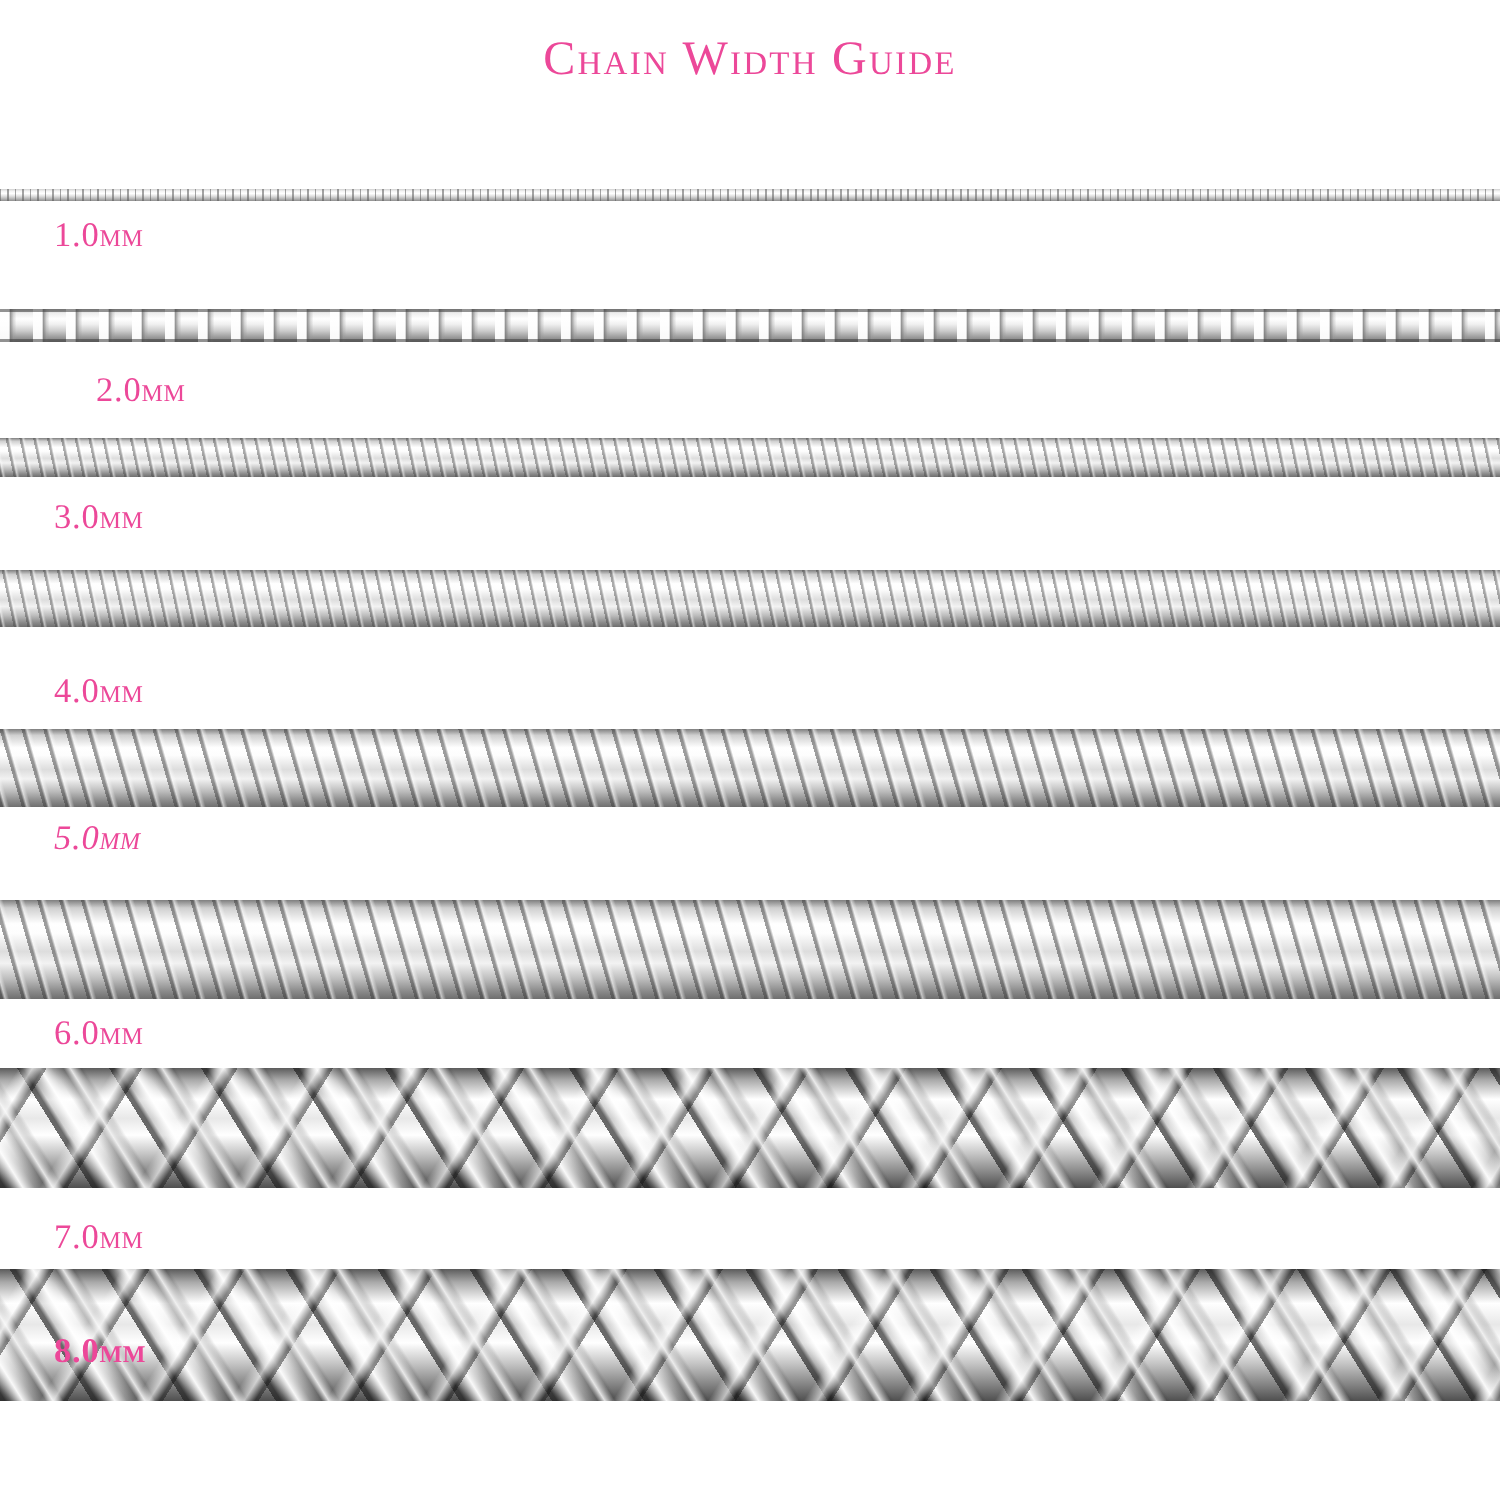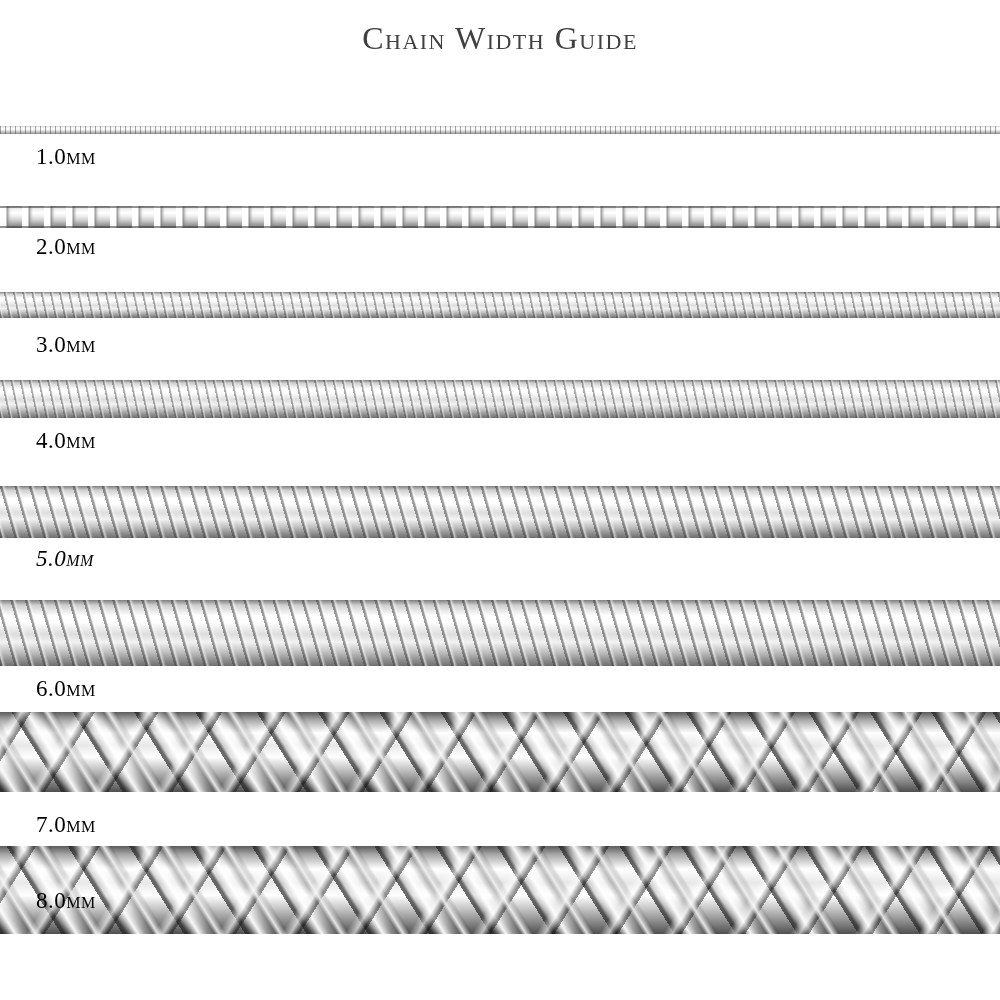"Chain Width Guide" #guide-title { color: #404040 -> #ec4899 }
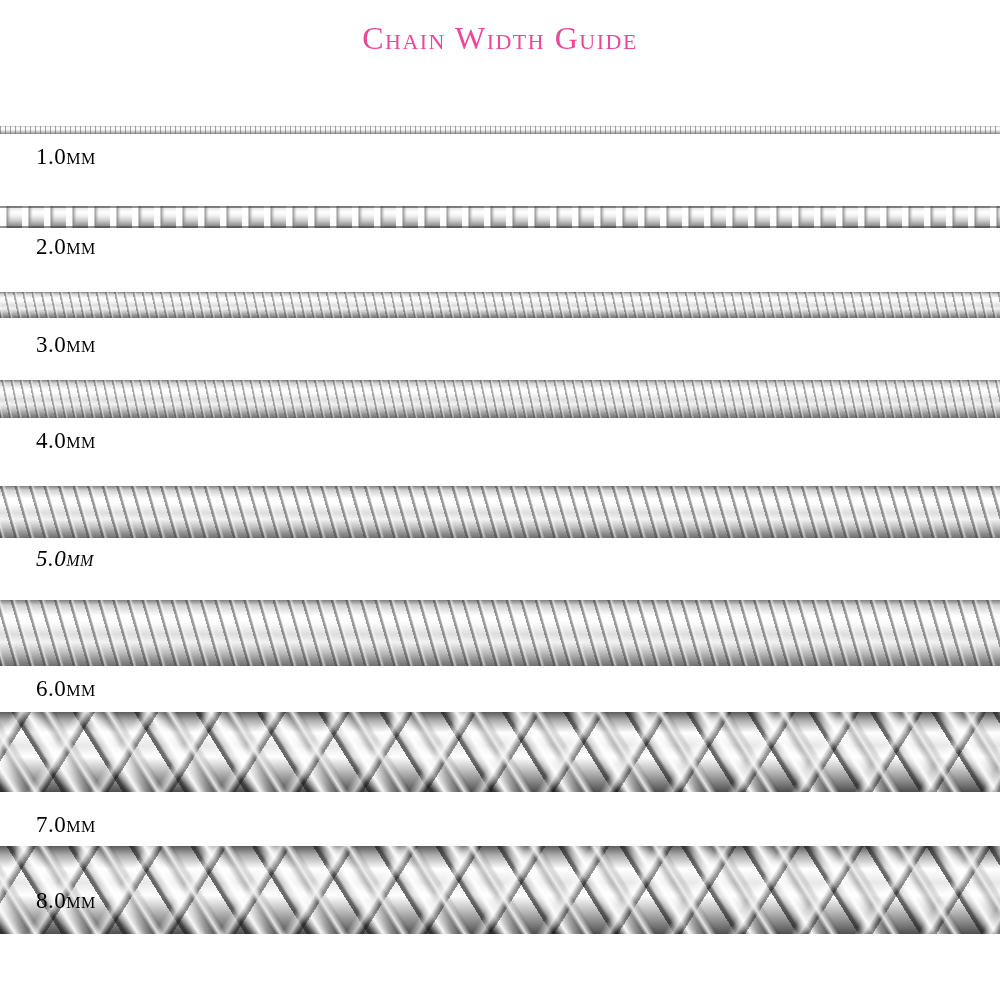"1.0mm" .chain-label { color: #000000 -> #ec4899 }
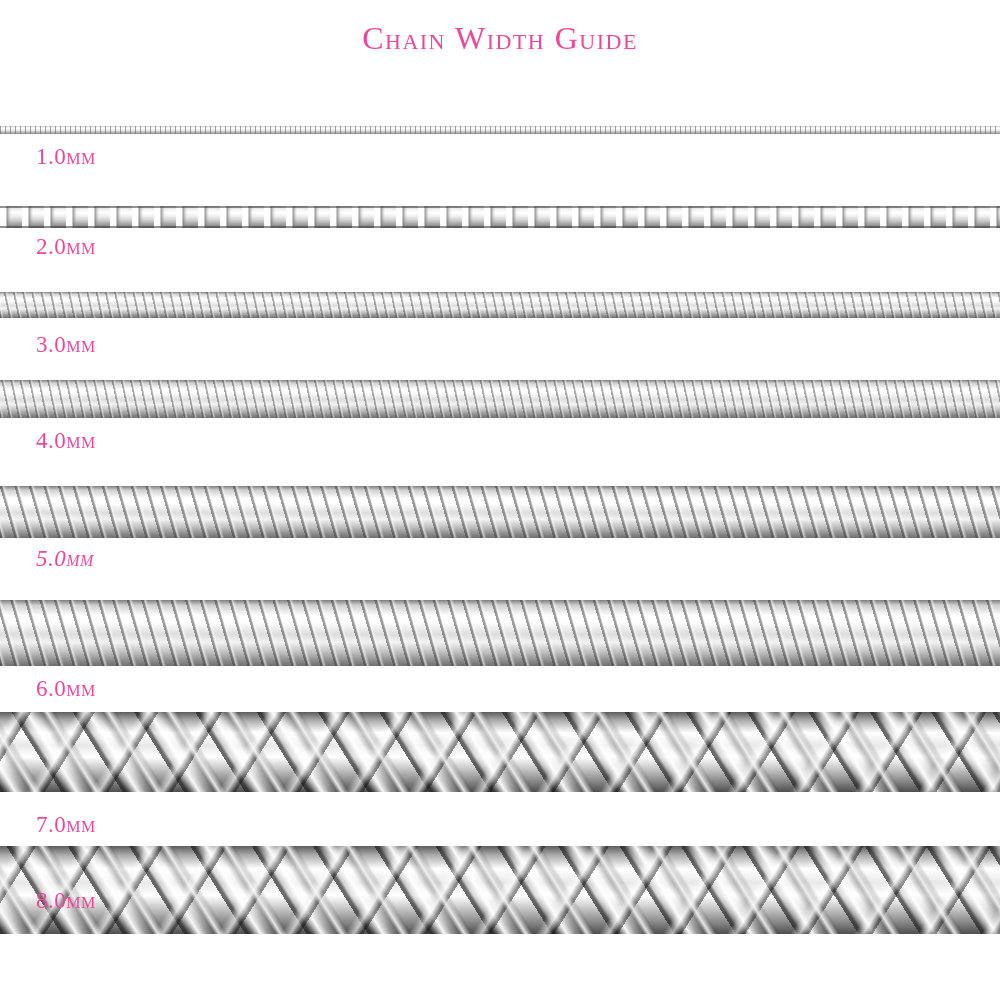"2.0mm" div.chain-label { margin-left: none -> 28px; top: 234px -> 247px }
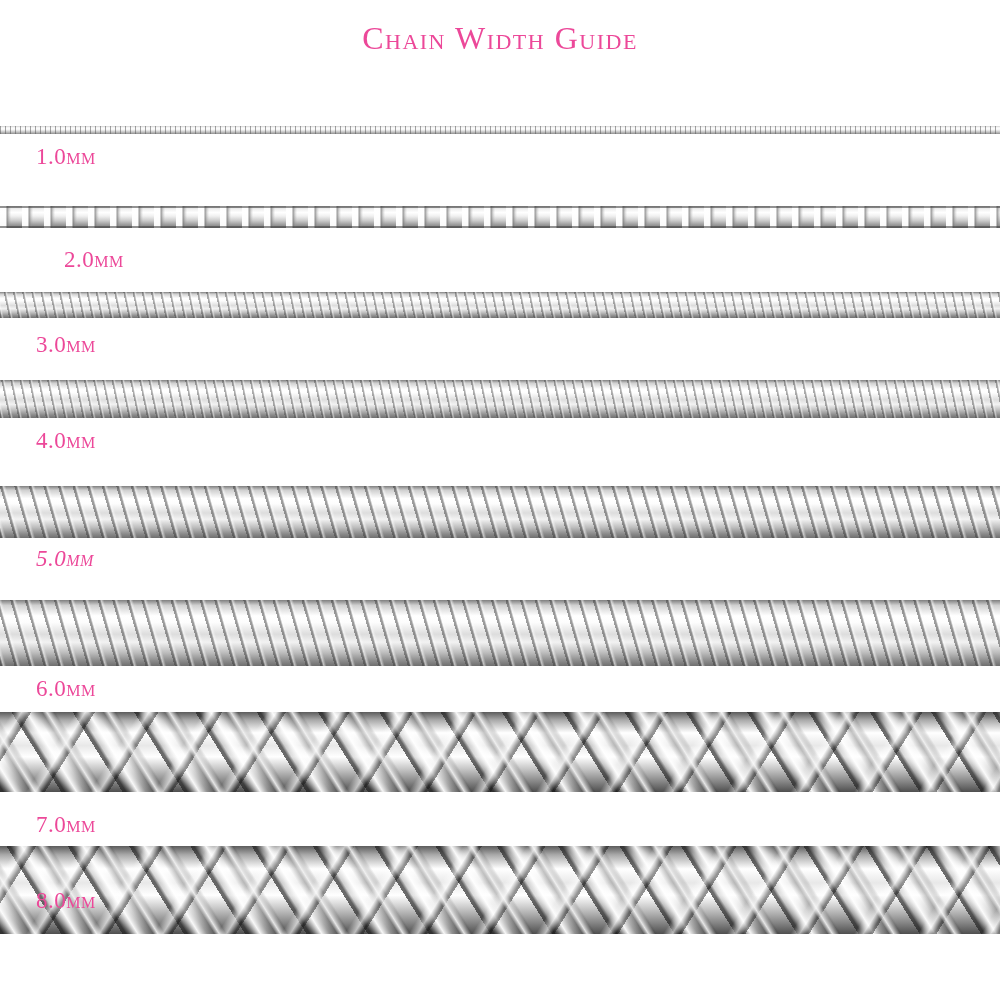"4.0mm" div.chain-label { top: 428px -> 448px }
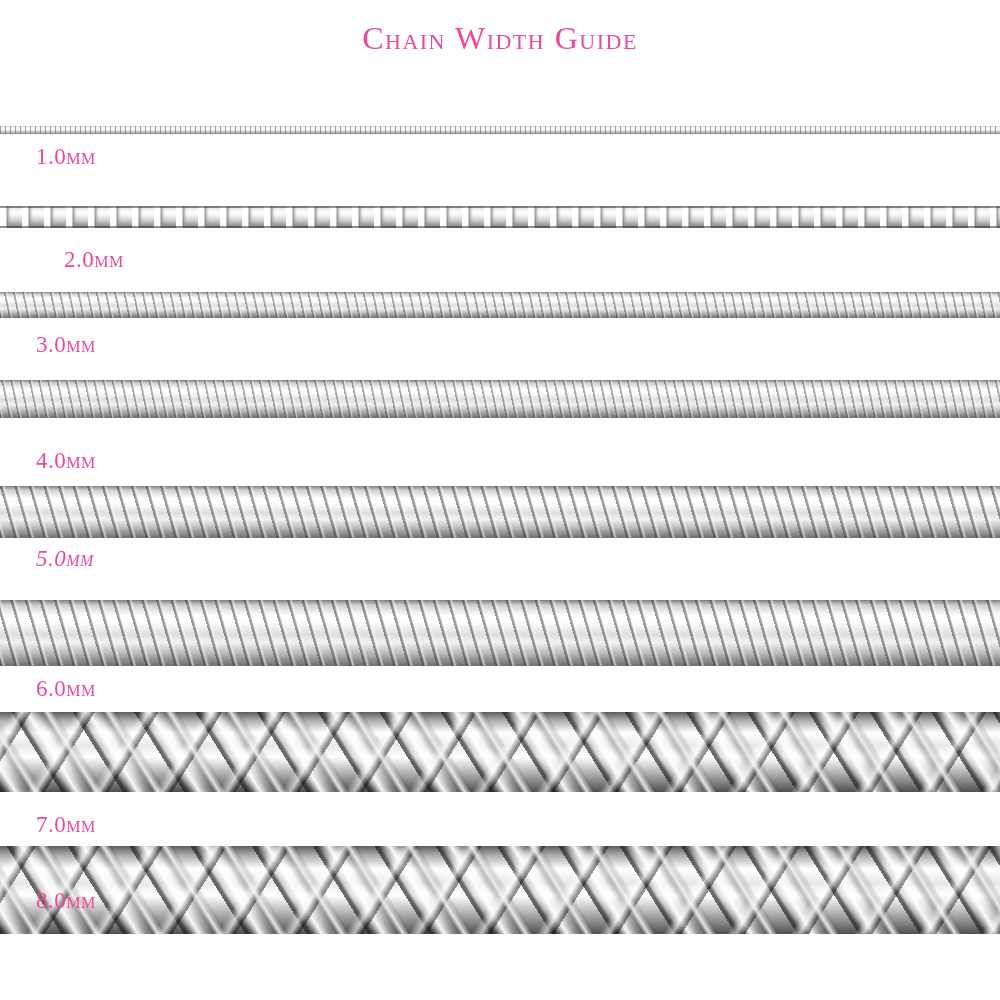"8.0mm" div.chain-label { font-weight: none -> bold }
